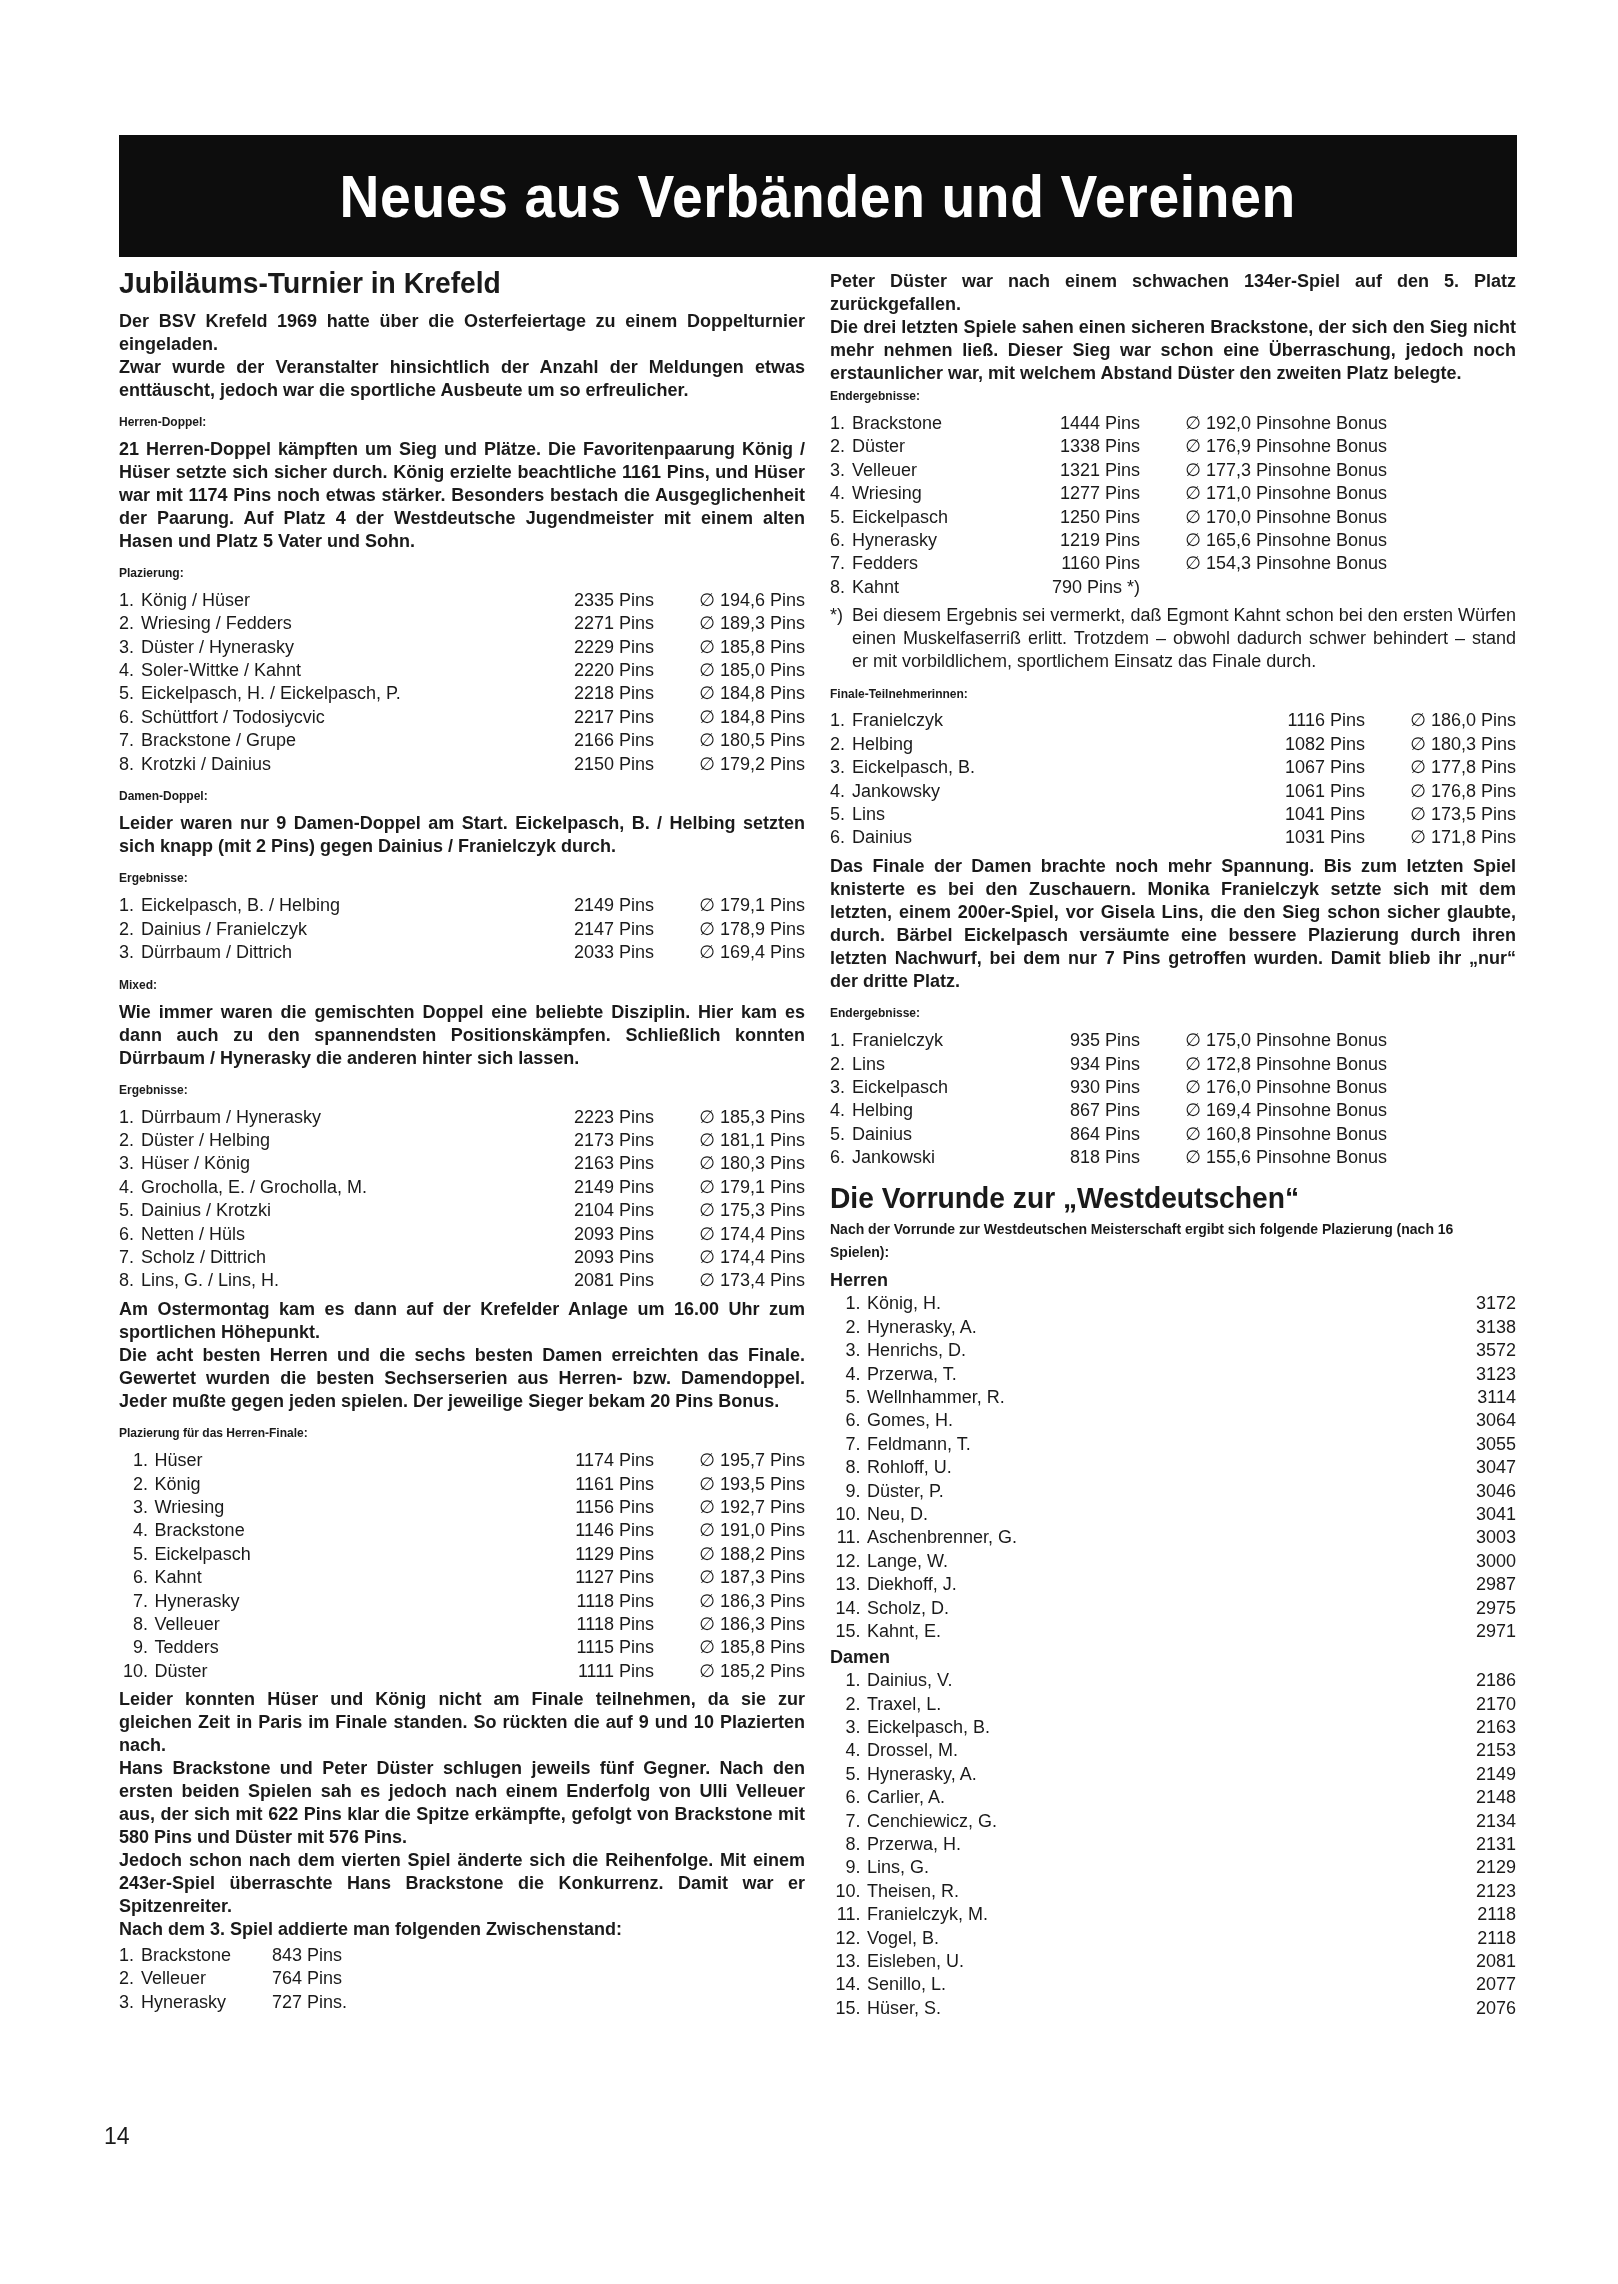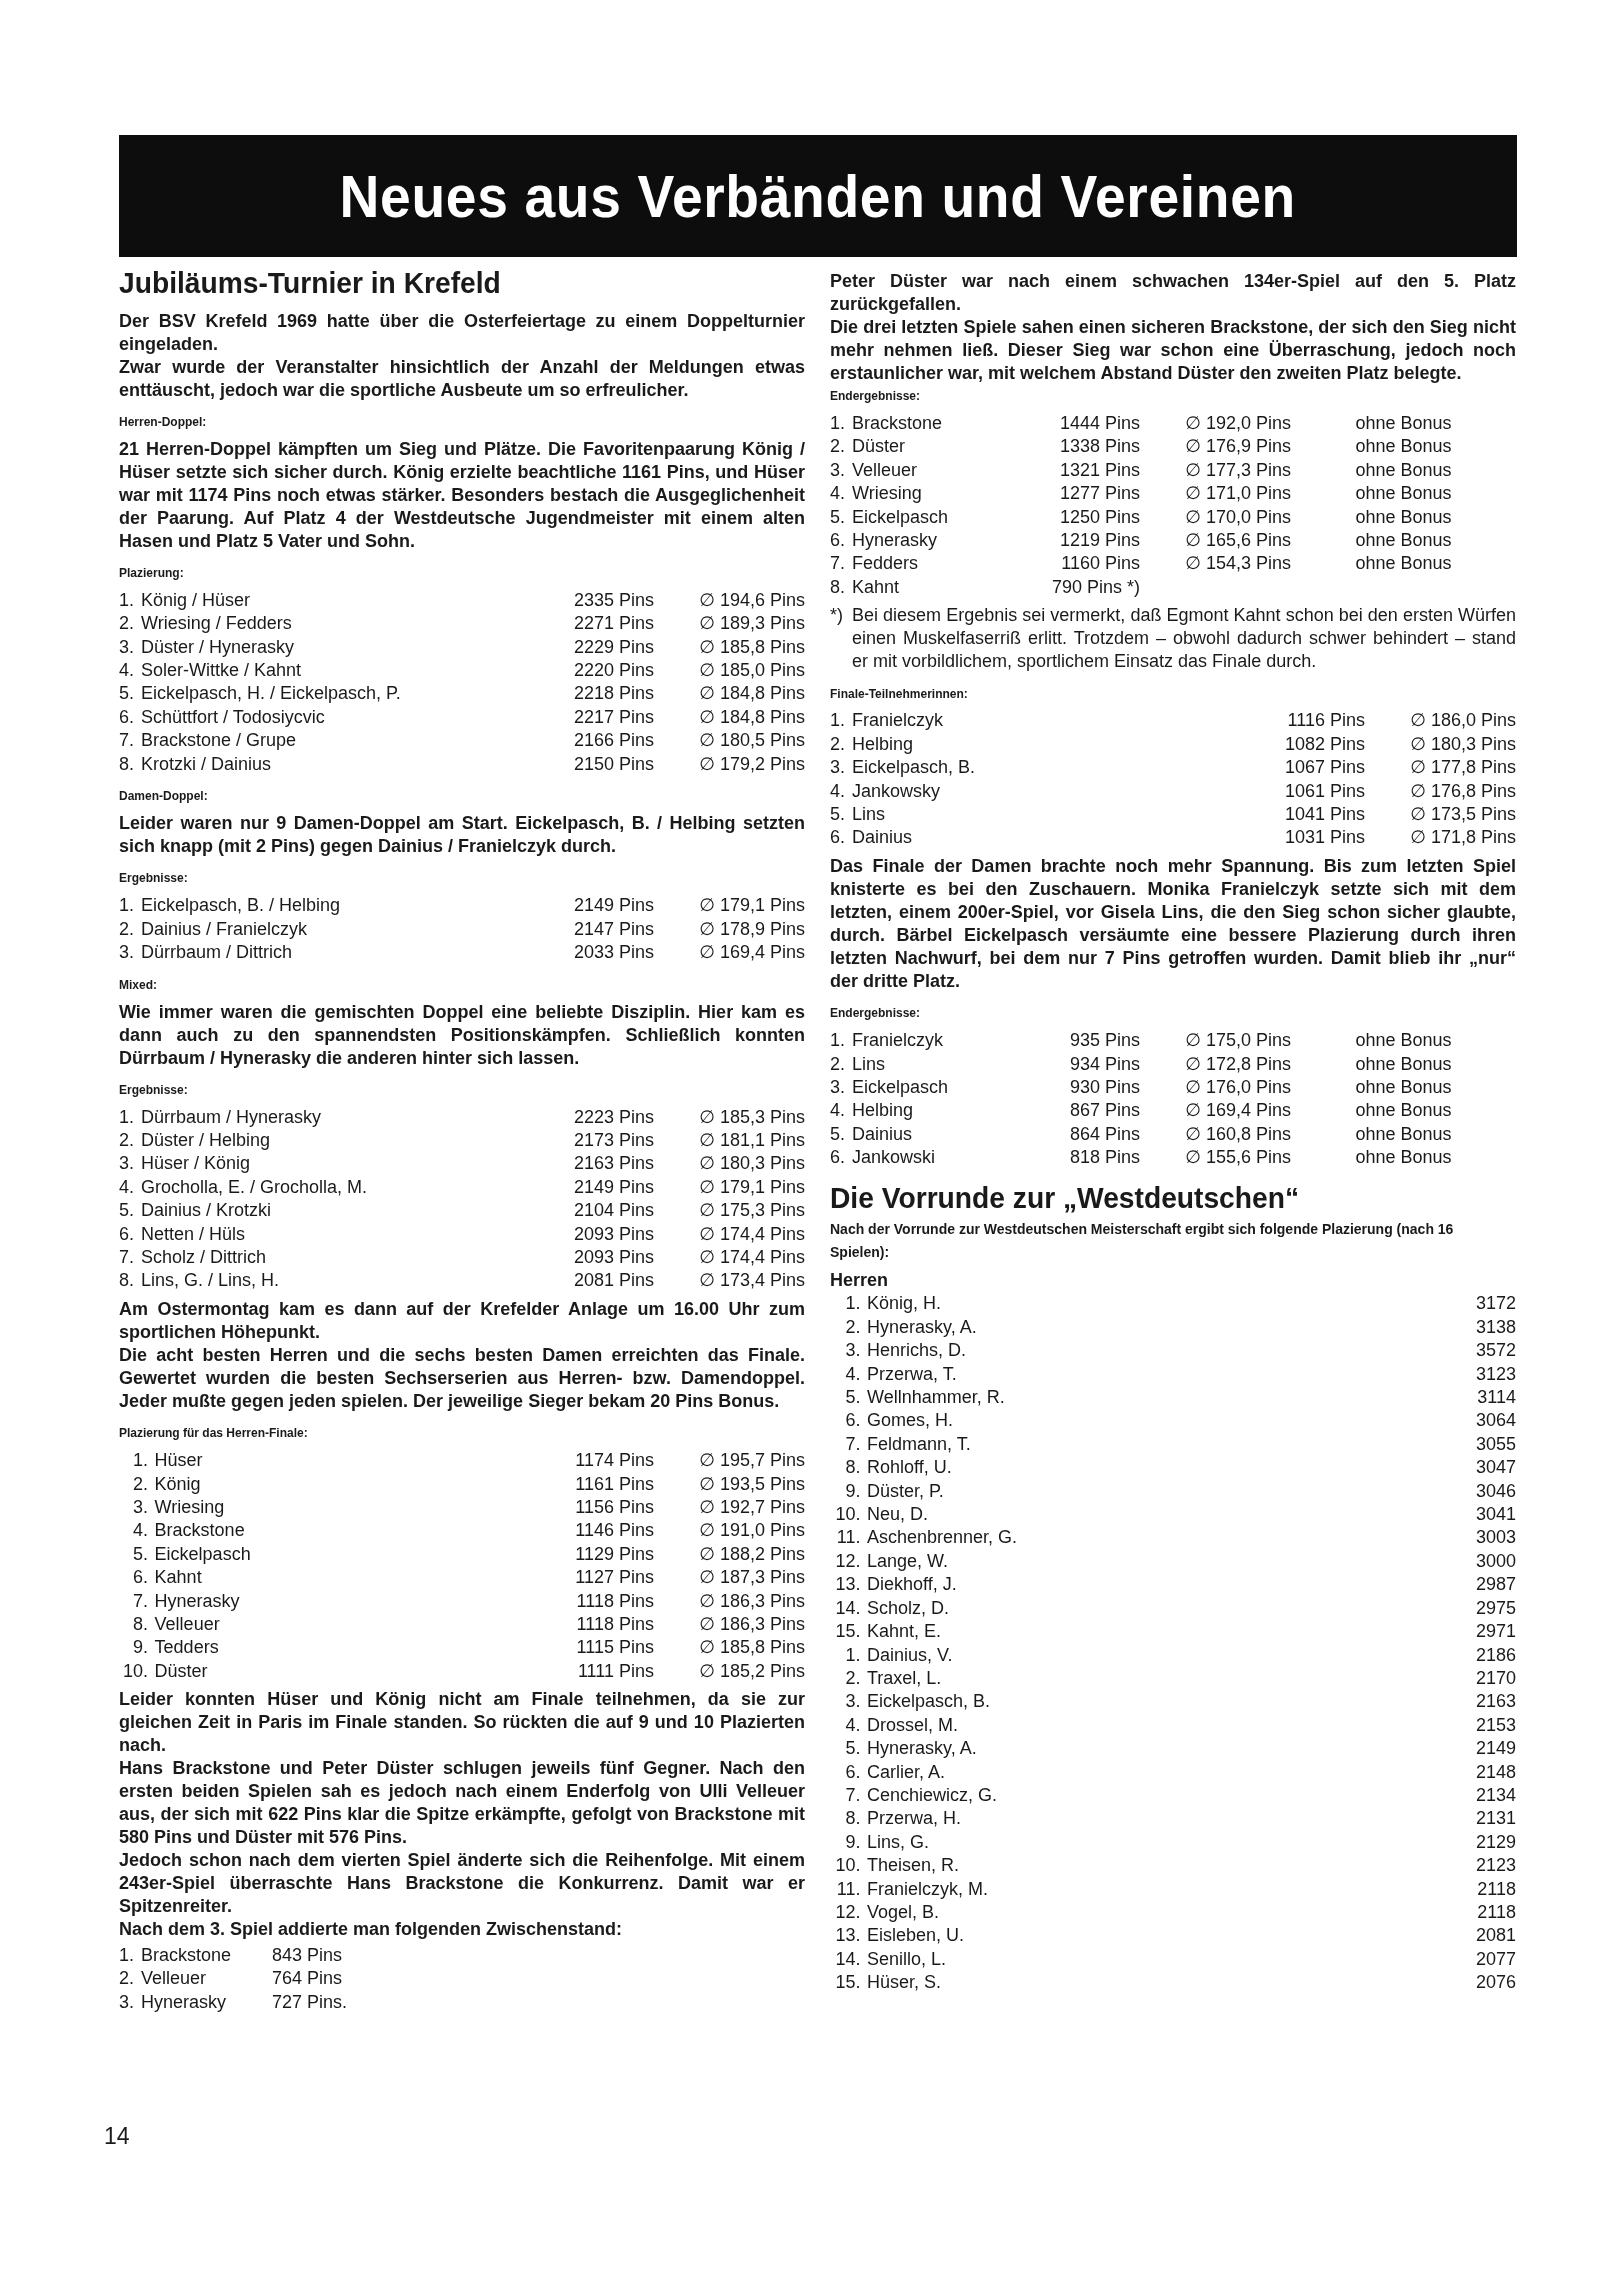"ohne Bonus" .tbl td.bonus { text-align: center -> left }
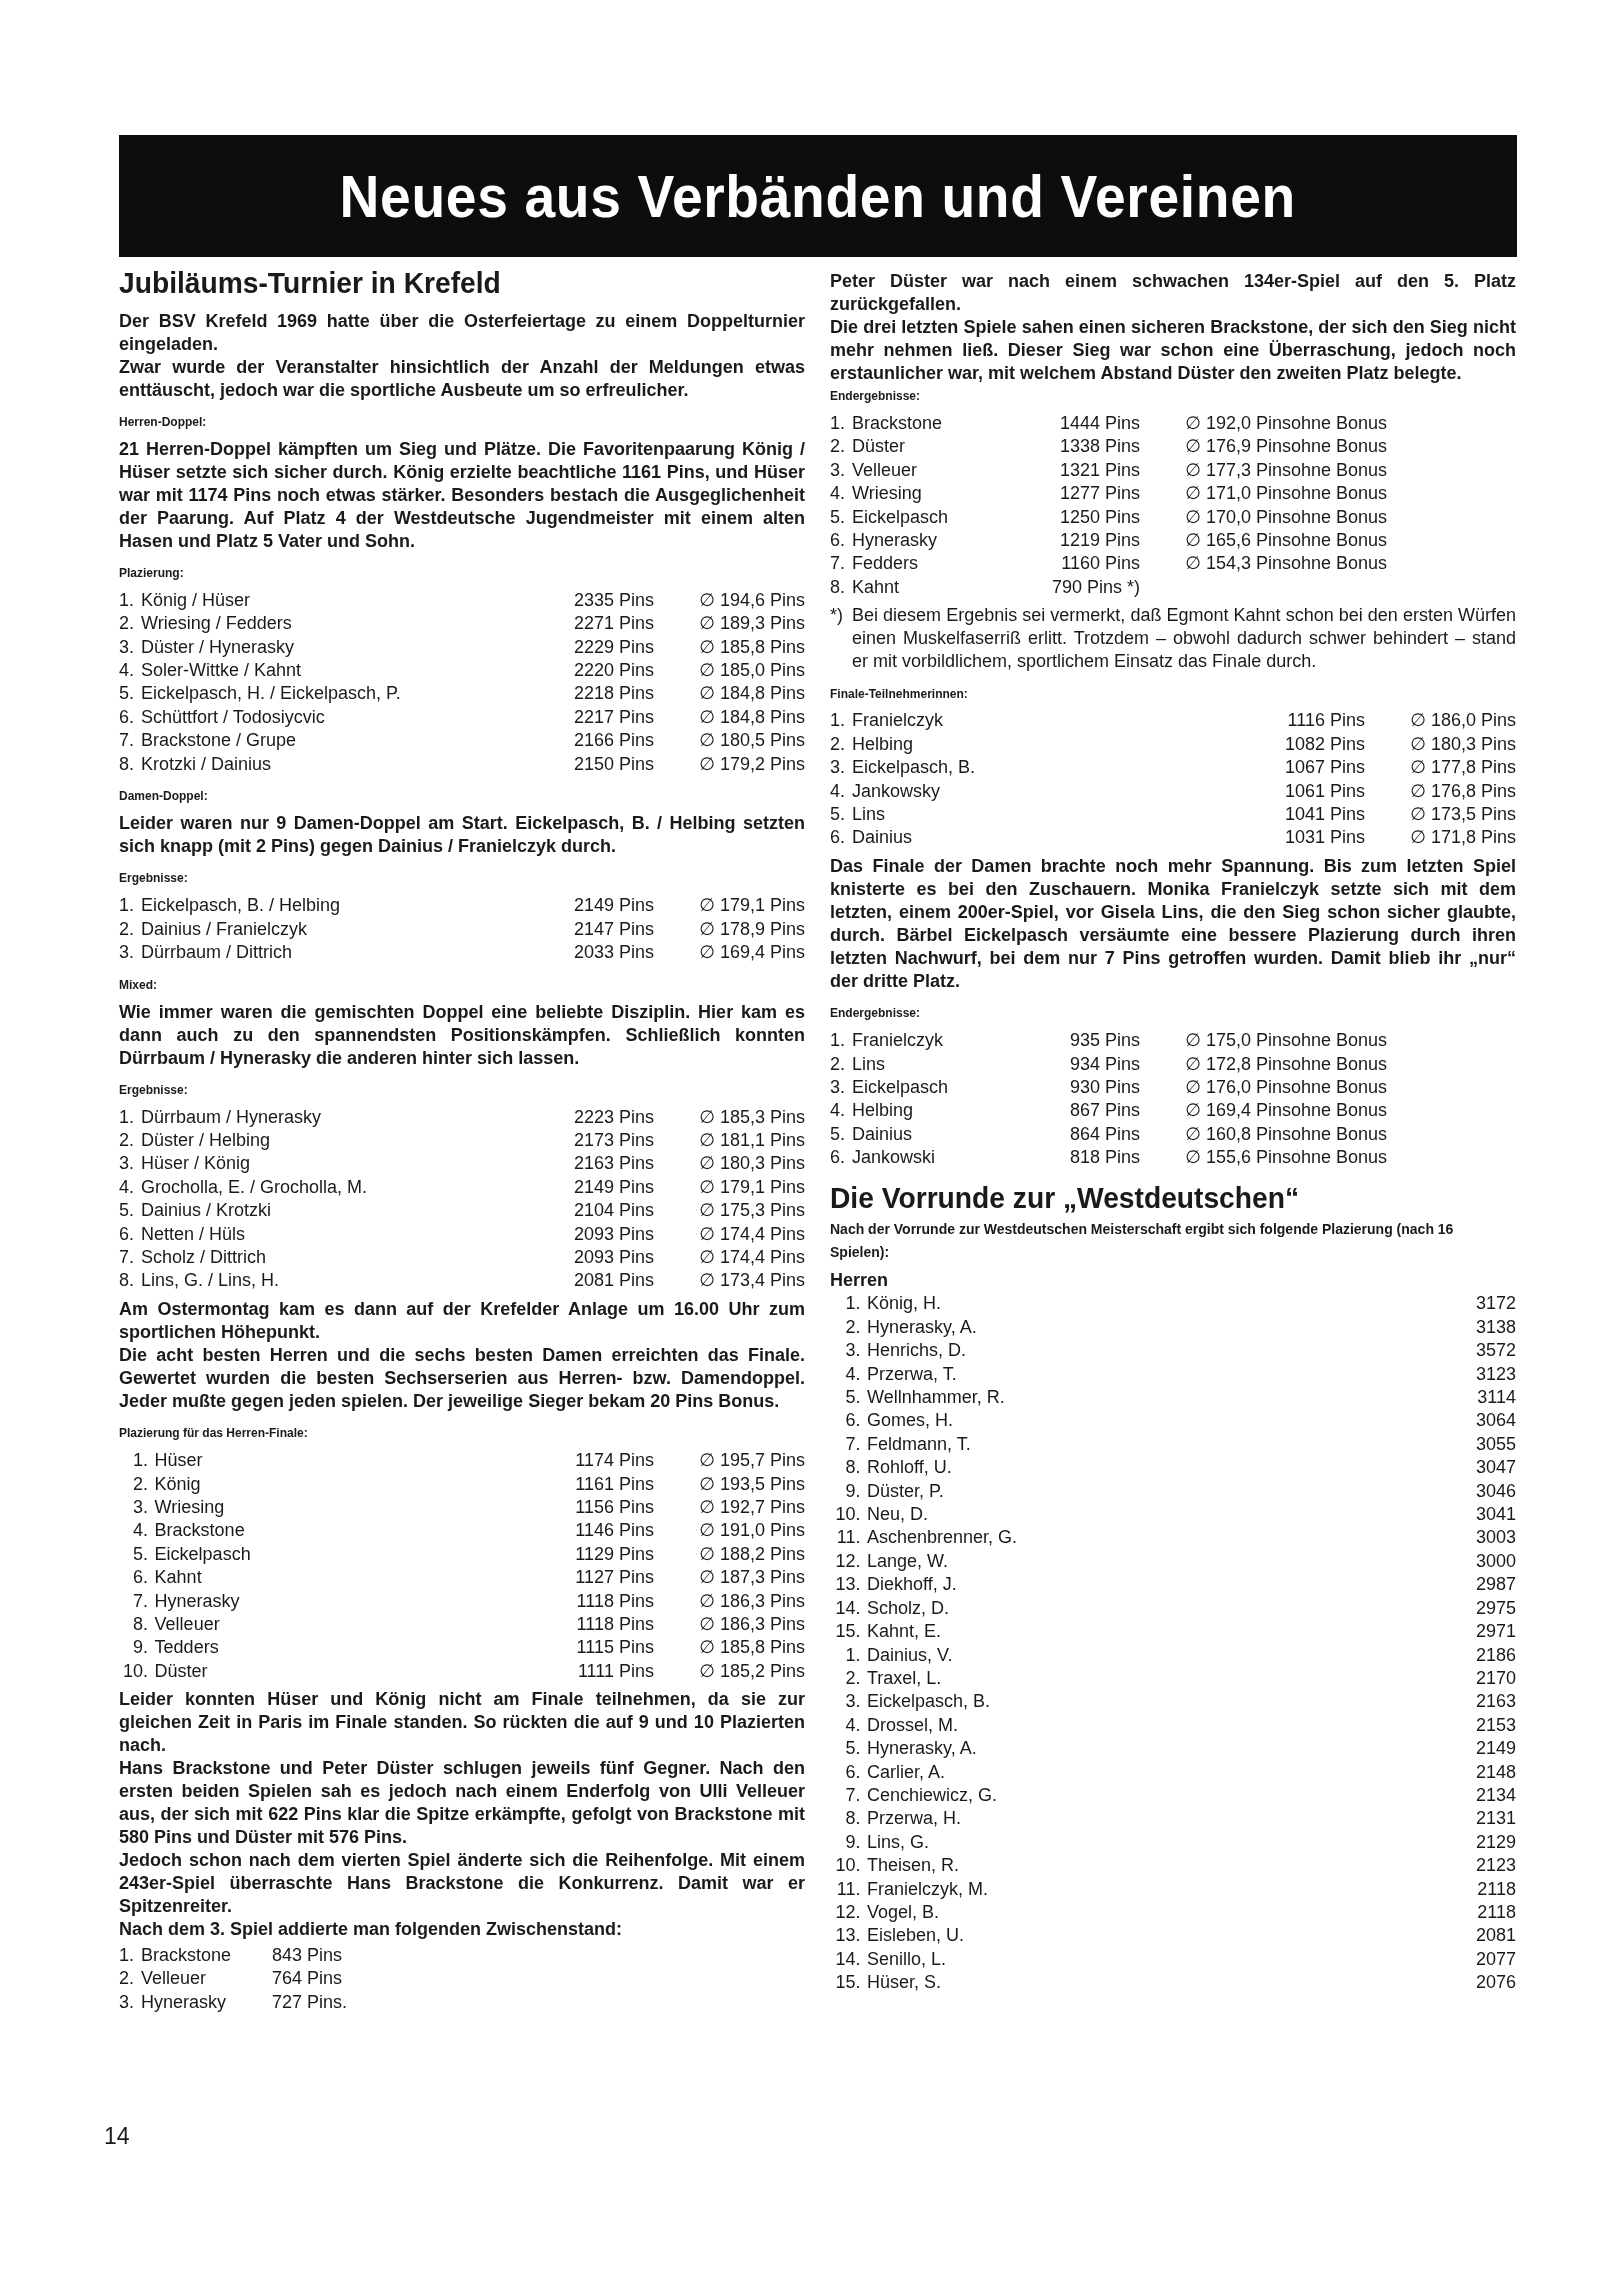"Damen" div.group { html: none -> <div>Damen</div> }
